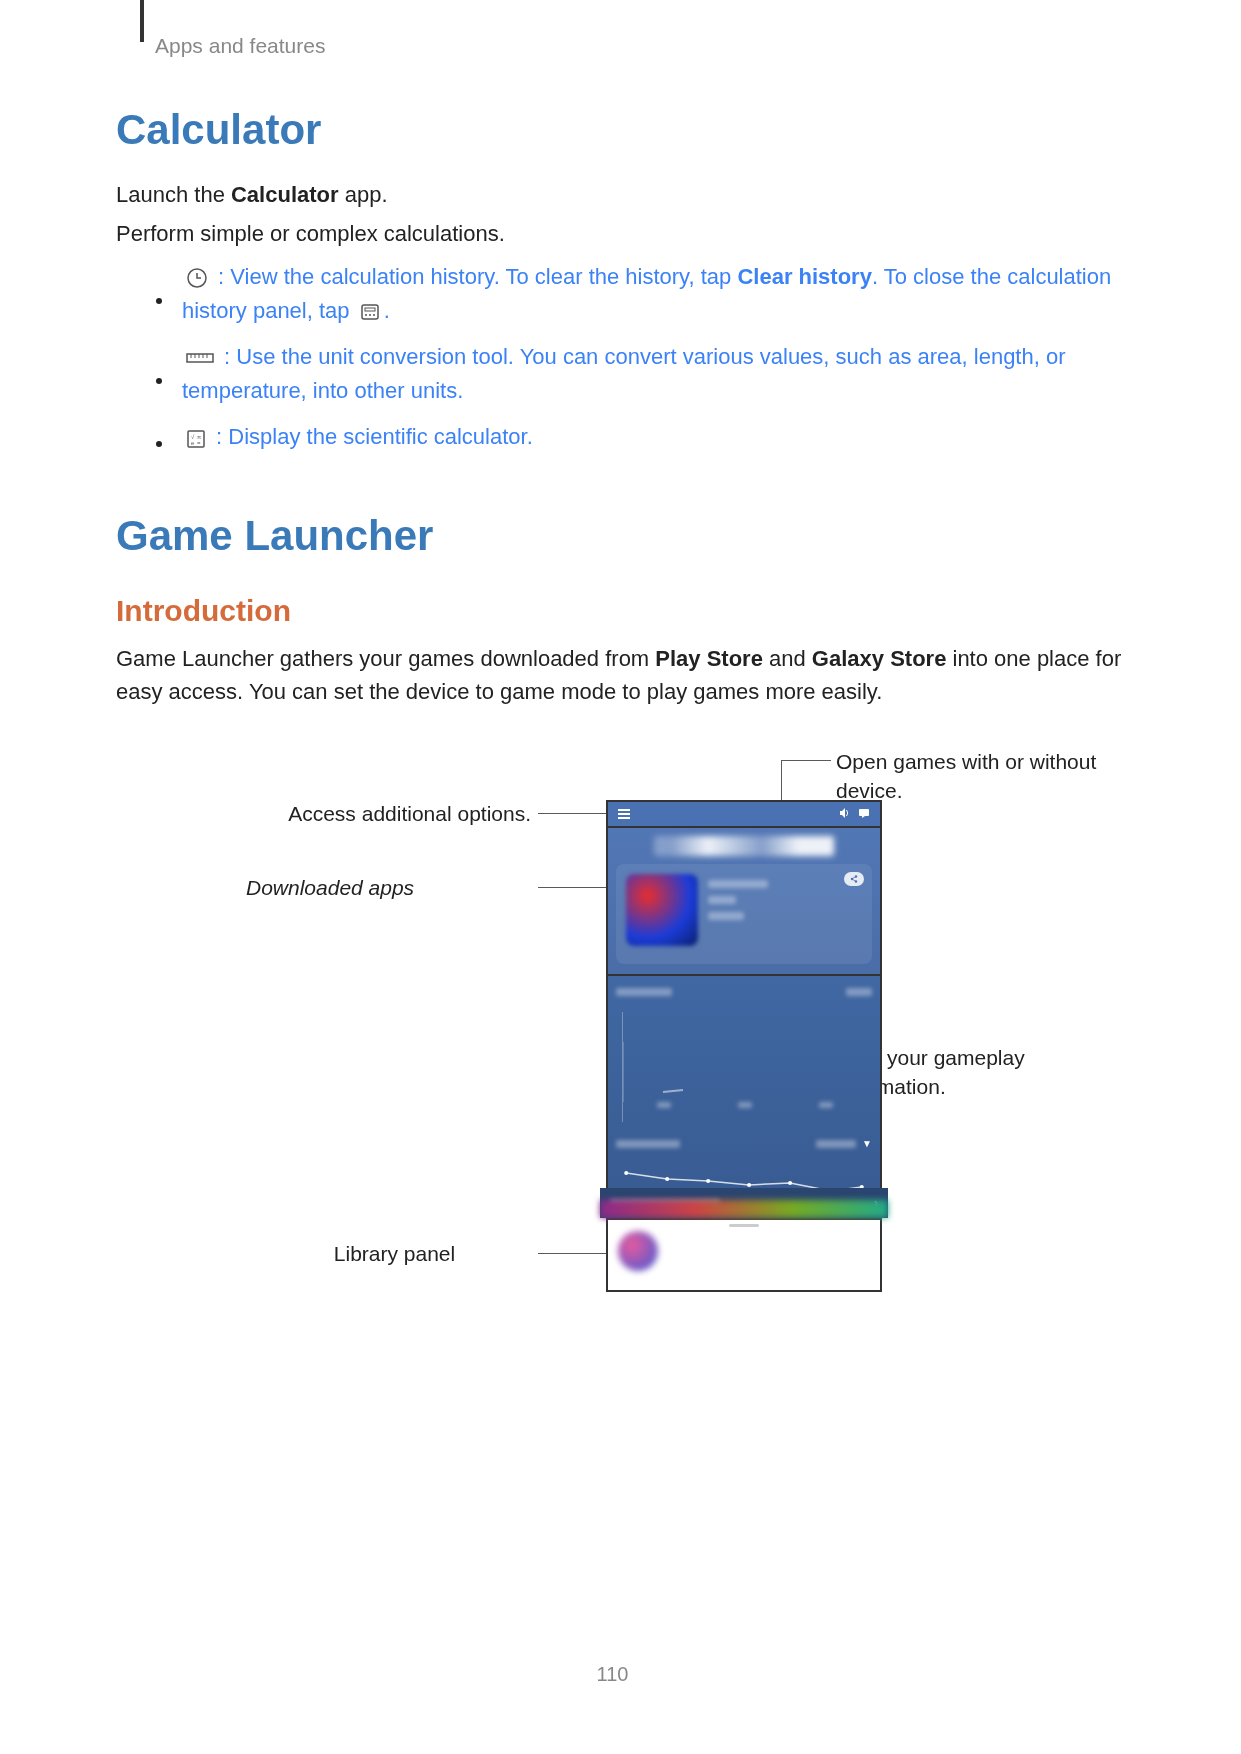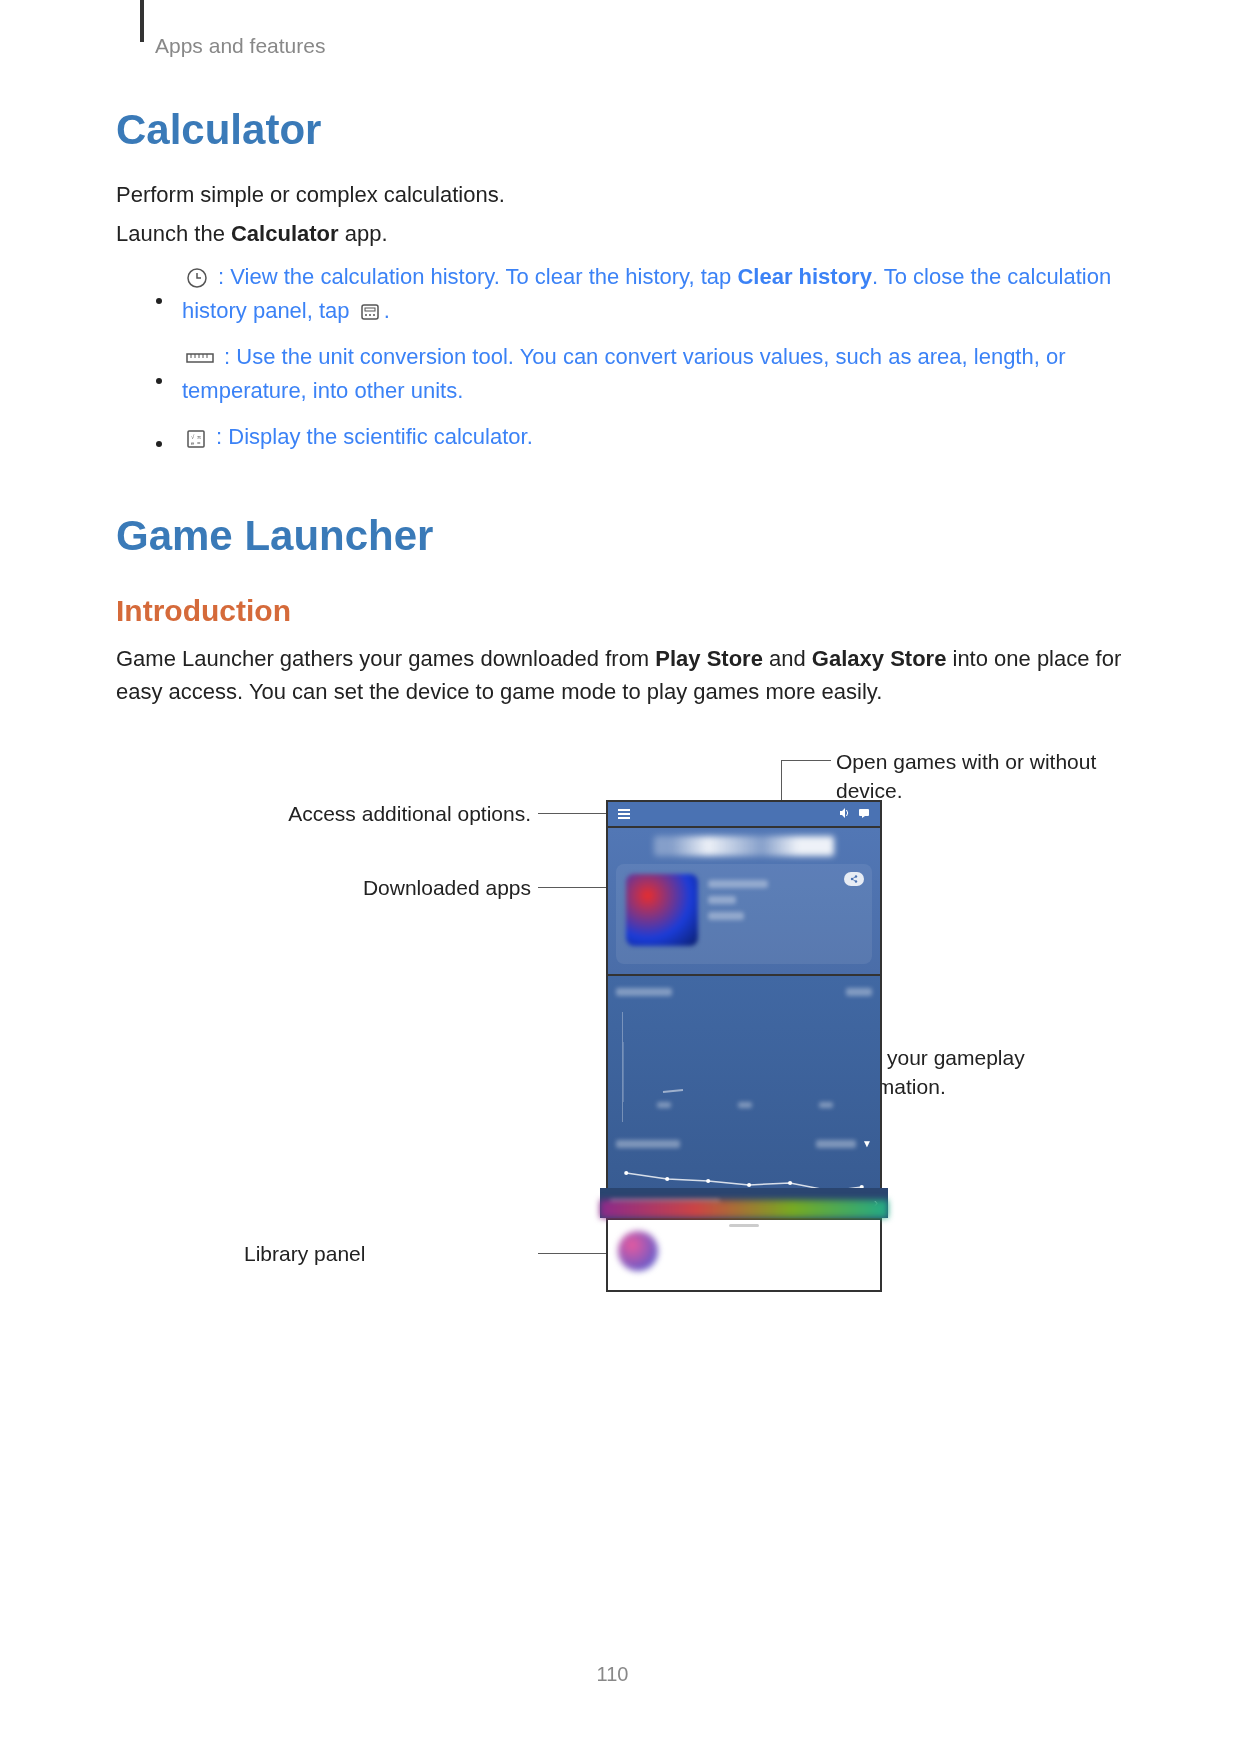"Perform simple or complex calculations." p.body-text { order: before "Launch the Calculator app." -> after "Launch the Calculator app." }
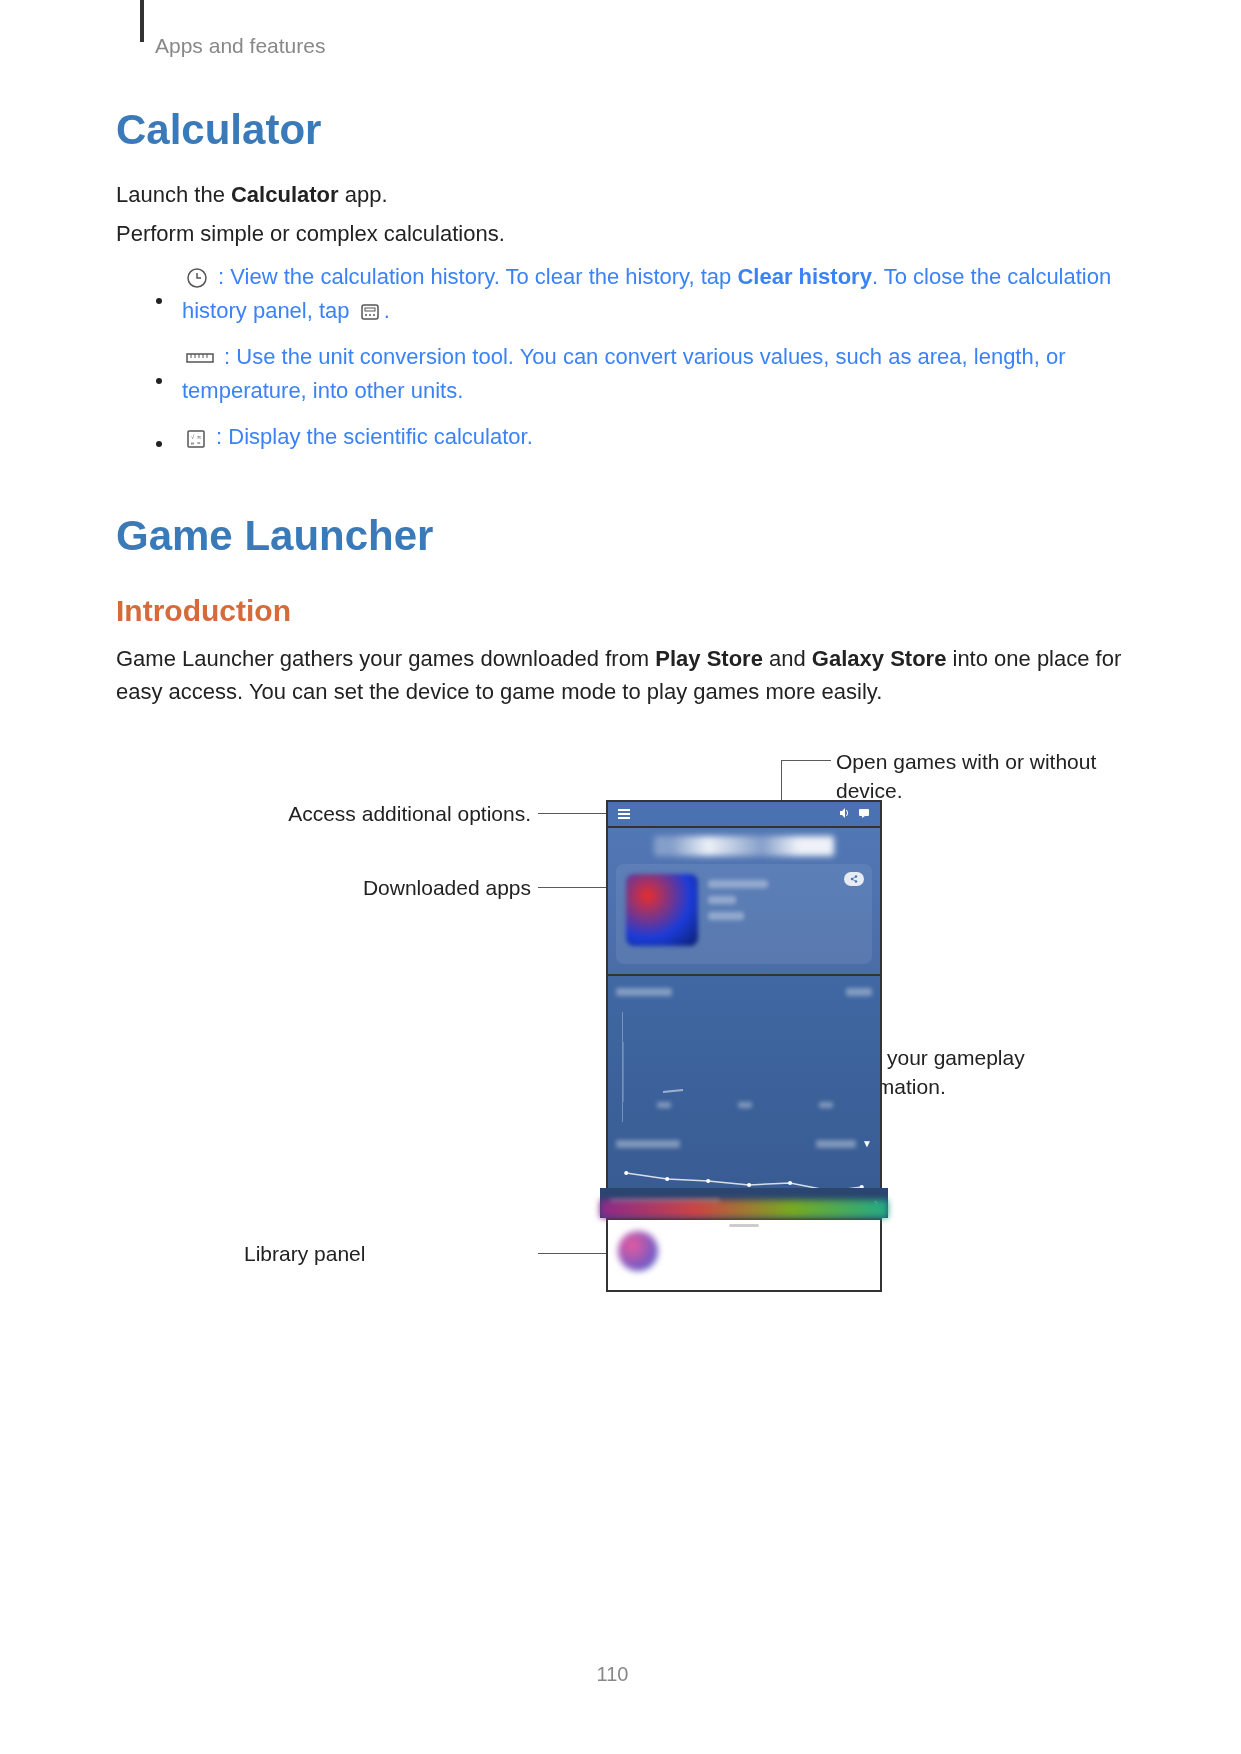"Downloaded apps" div.callout { font-style: none -> italic; text-align: right -> left }
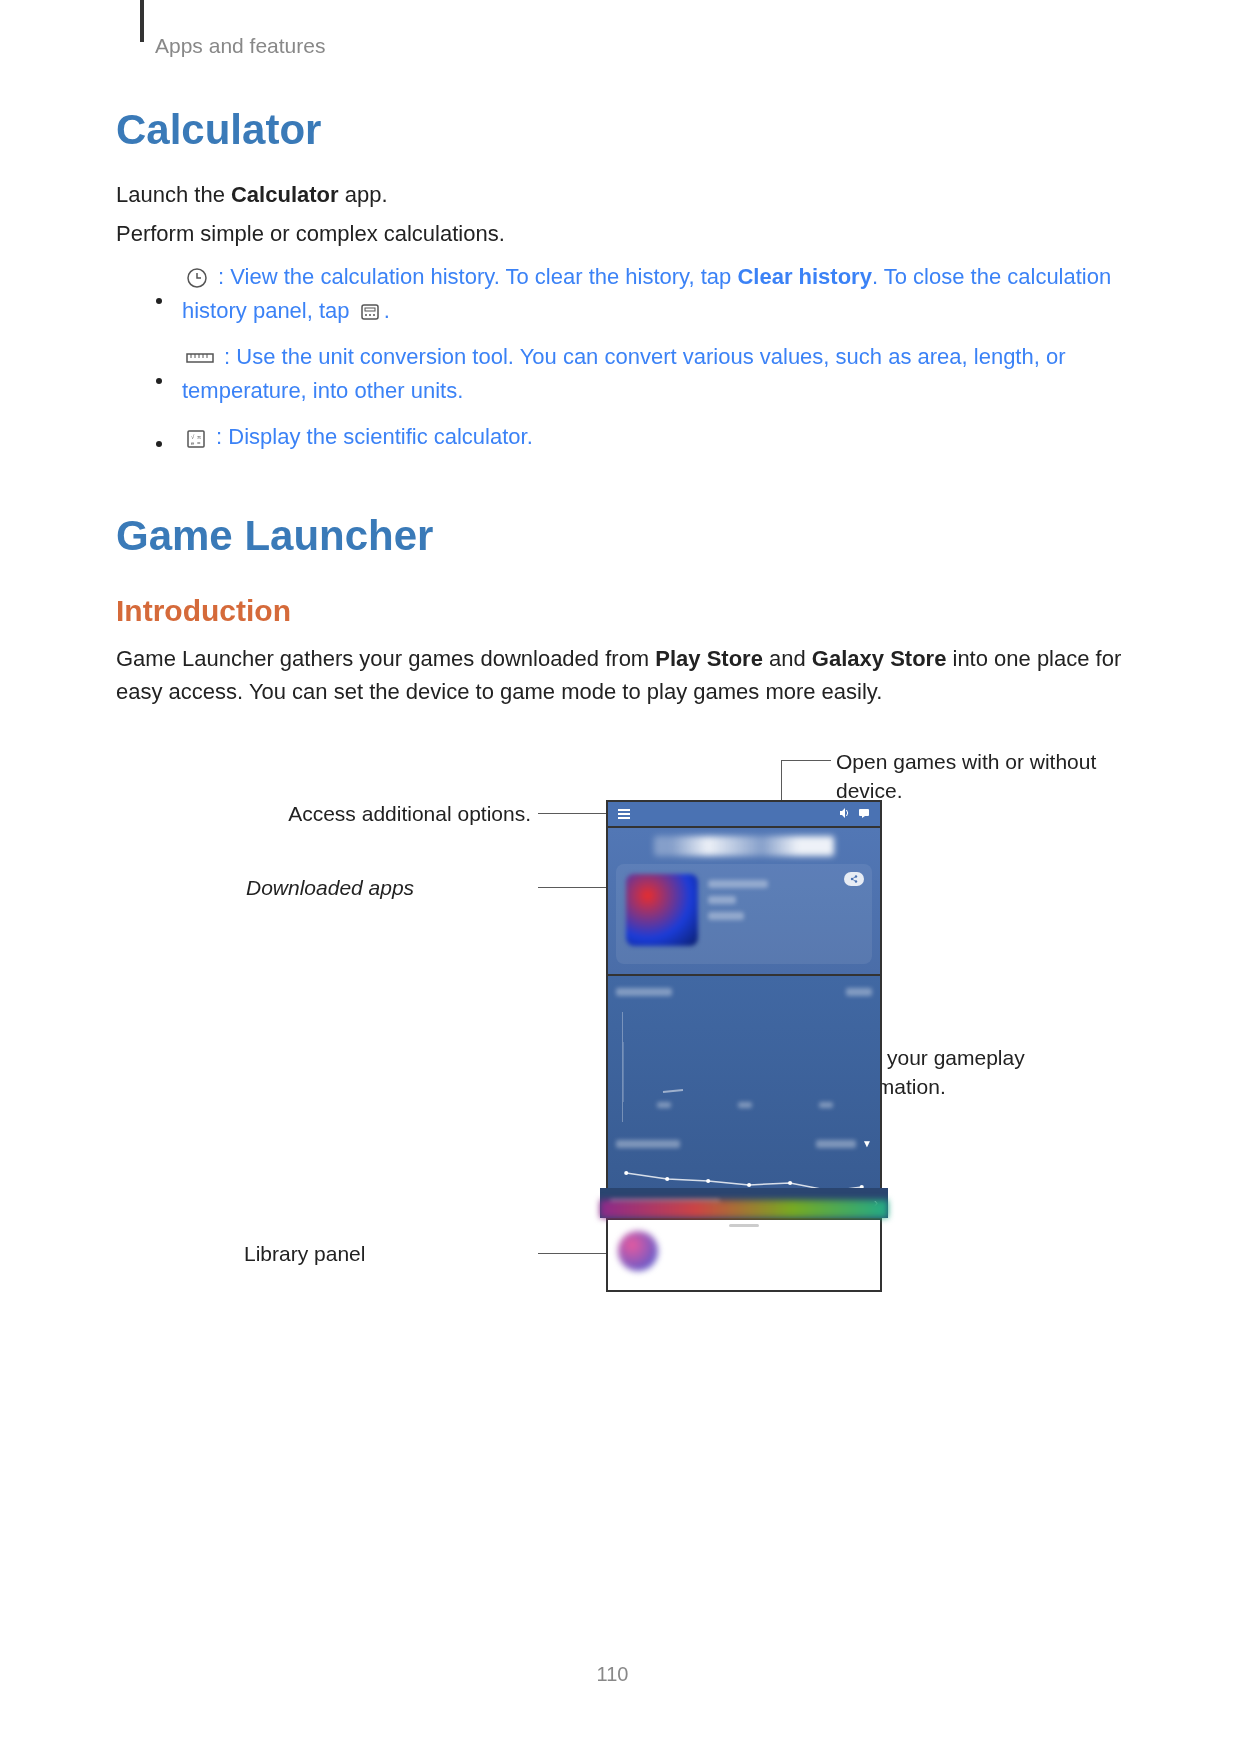"Library panel" div.callout { left: 128px -> 136px; text-align: left -> center }
